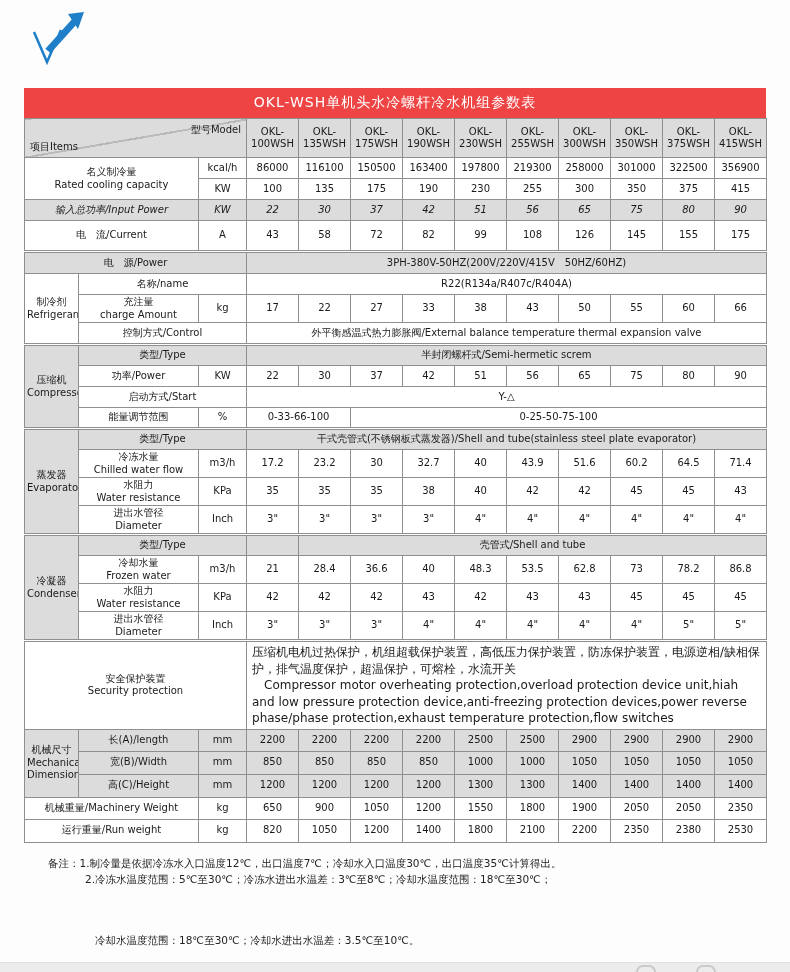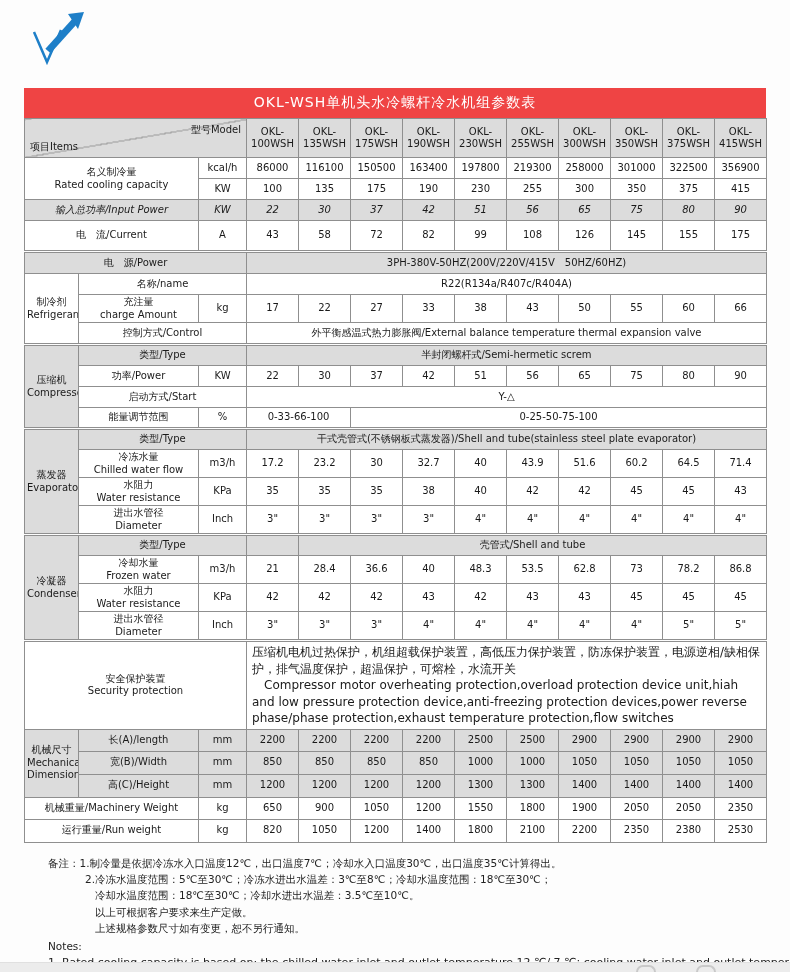"冷却水温度范围：18℃至30℃；冷却水进出水温差：3.5℃至10℃。" .ind2 { margin-top: none -> 45px }
